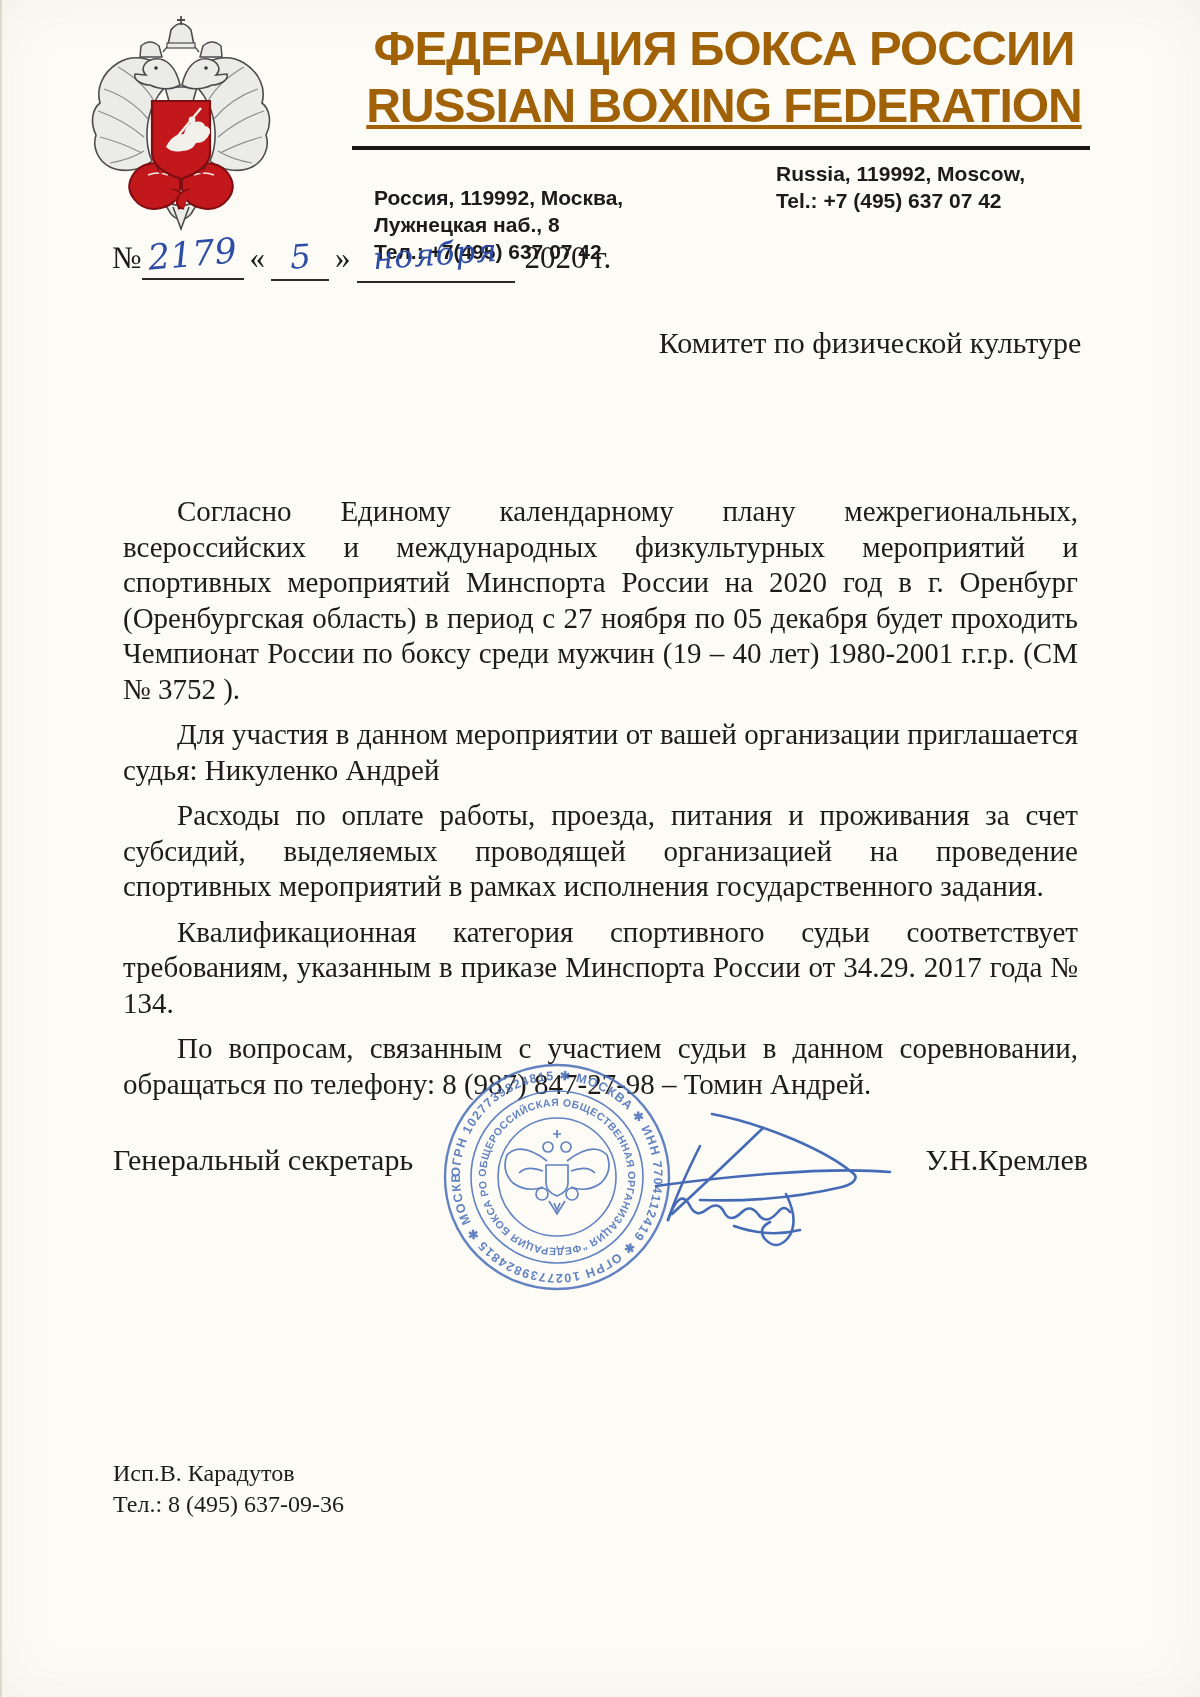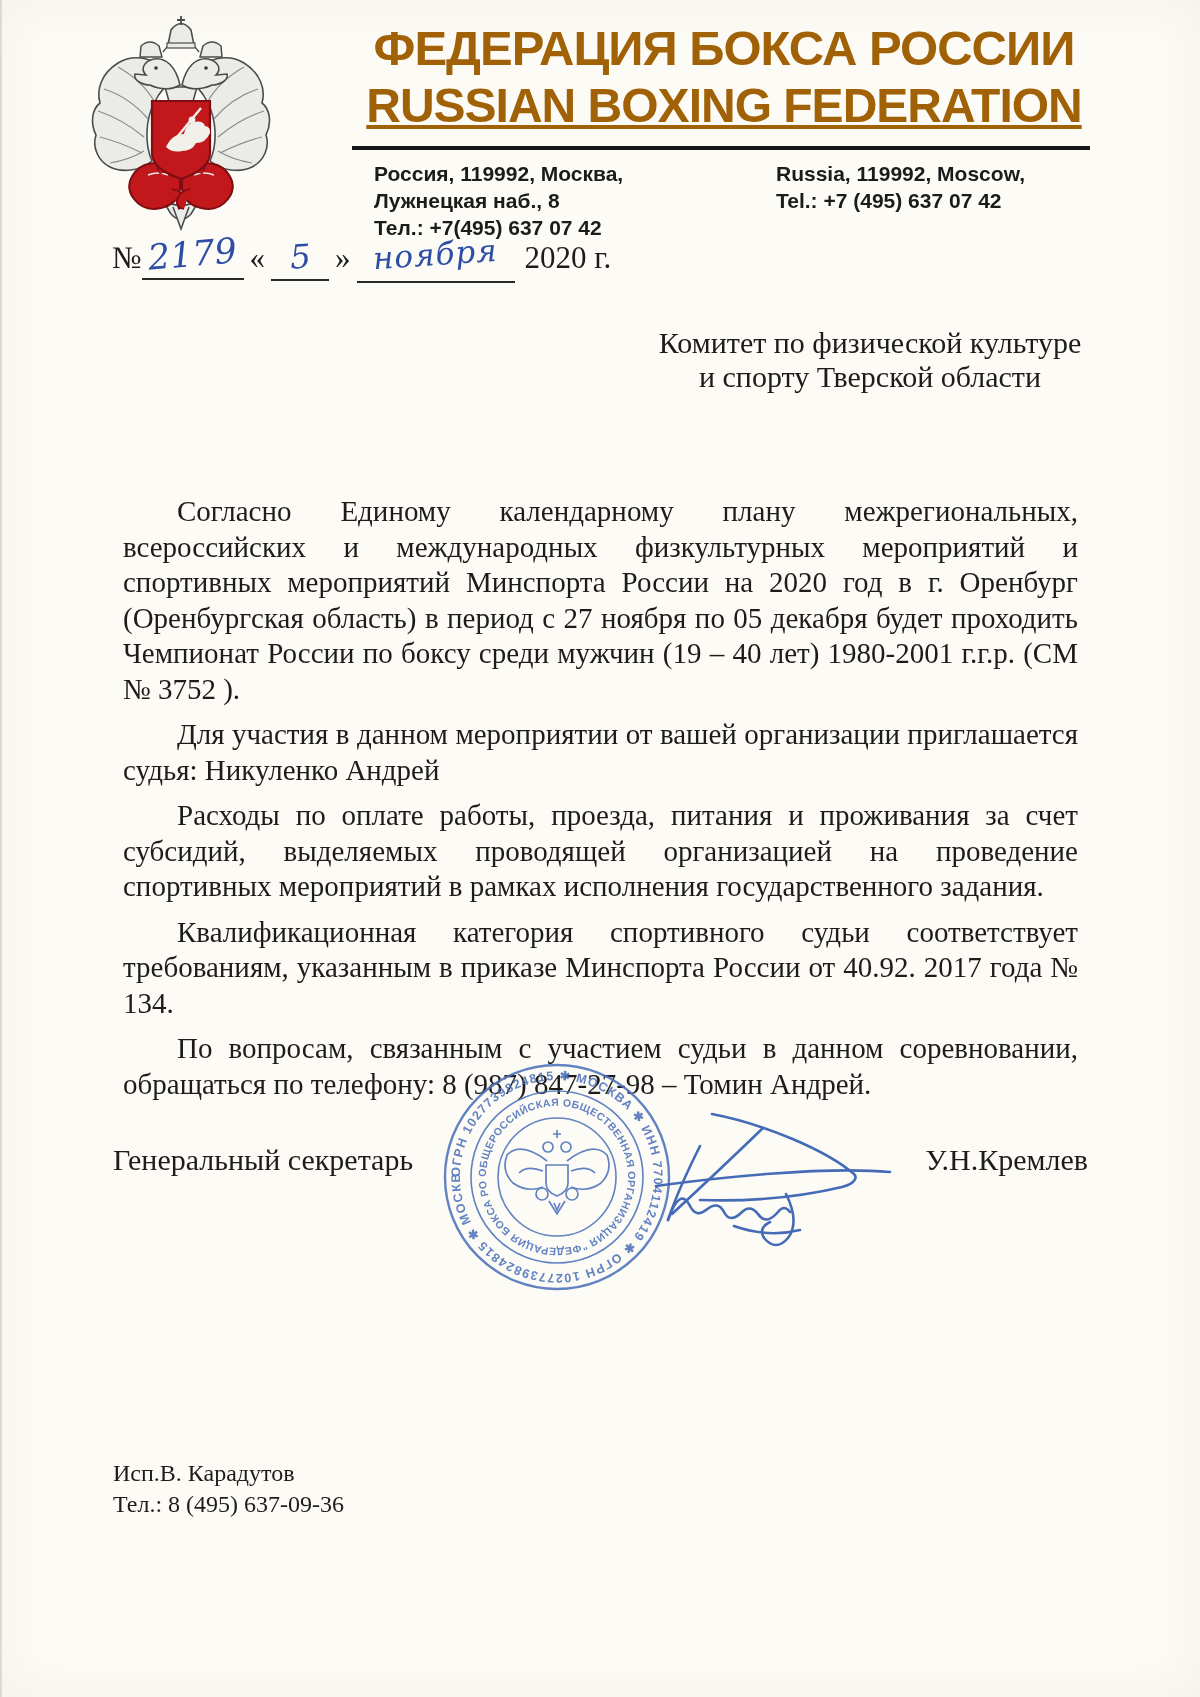"Россия, 119992, Москва," .contacts .col-ru { margin-top: none -> 24px }
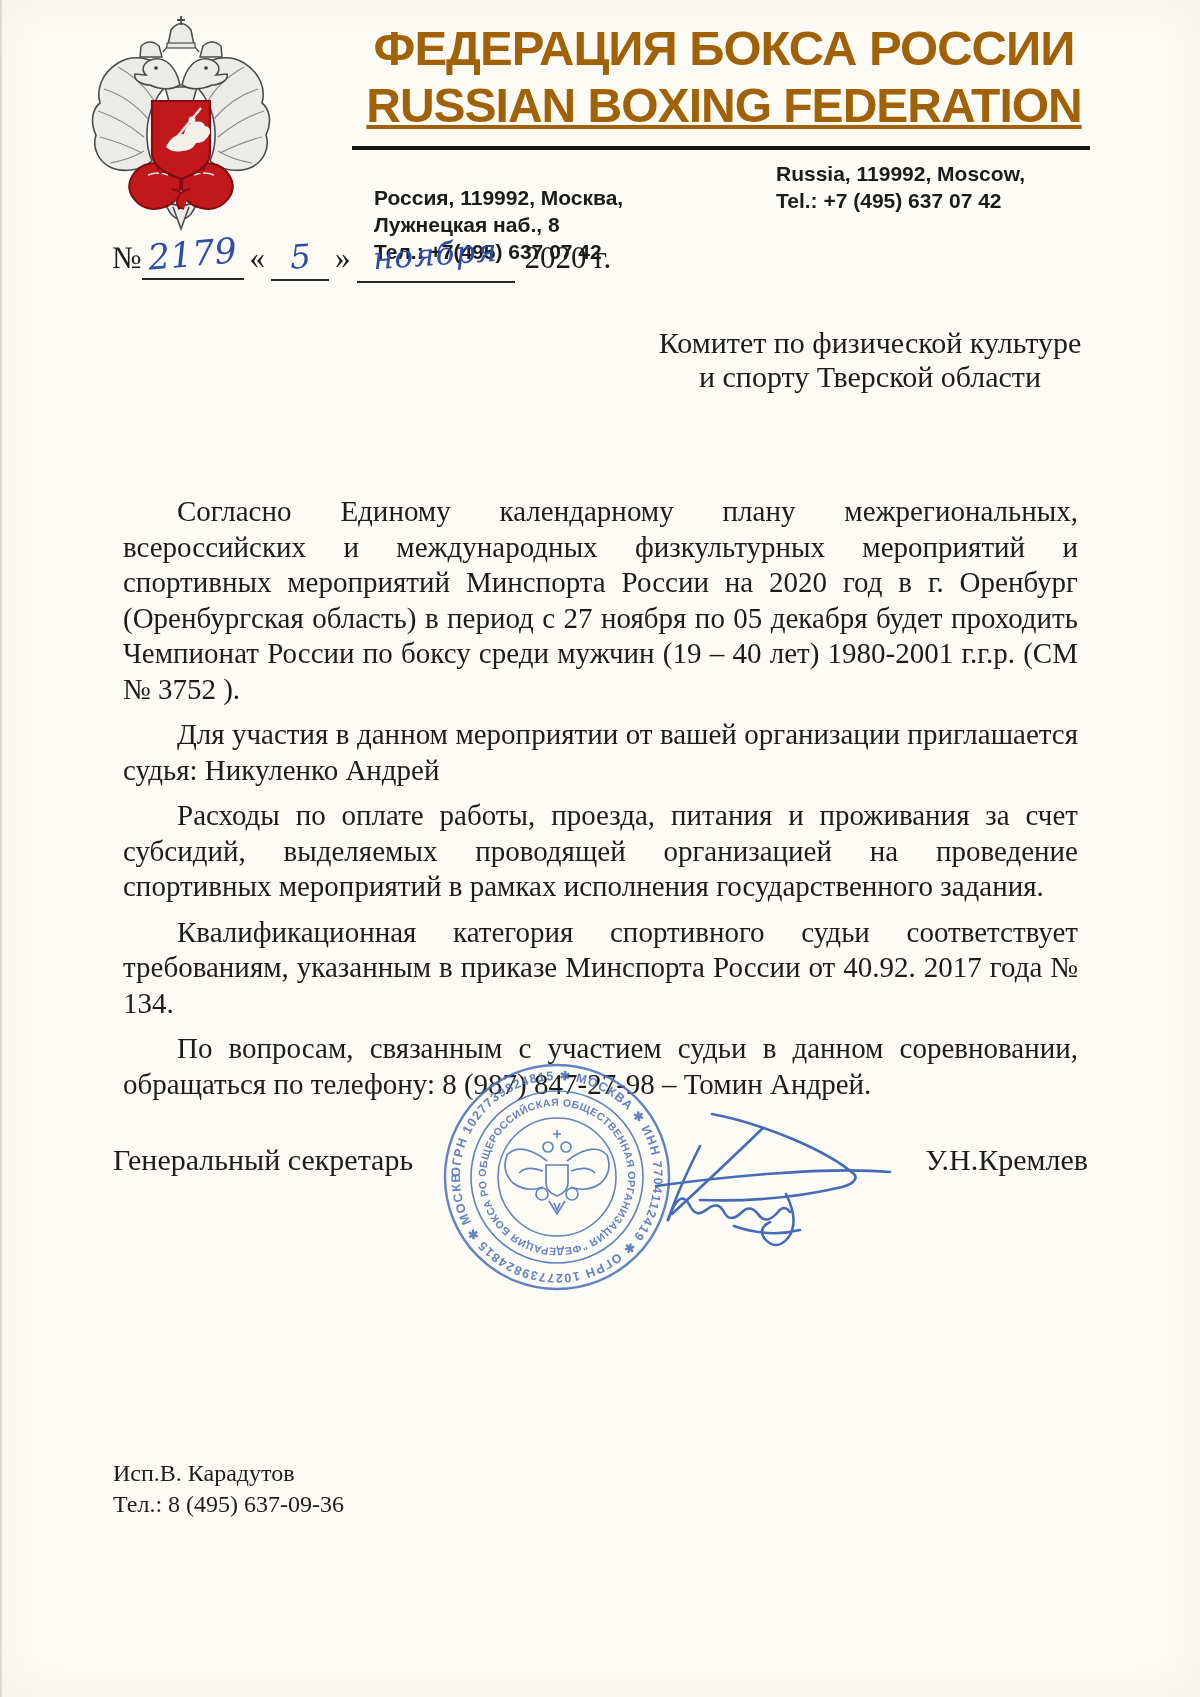"и спорту Тверской области" div { html: <div>и спорту Тверской области</div> -> none }
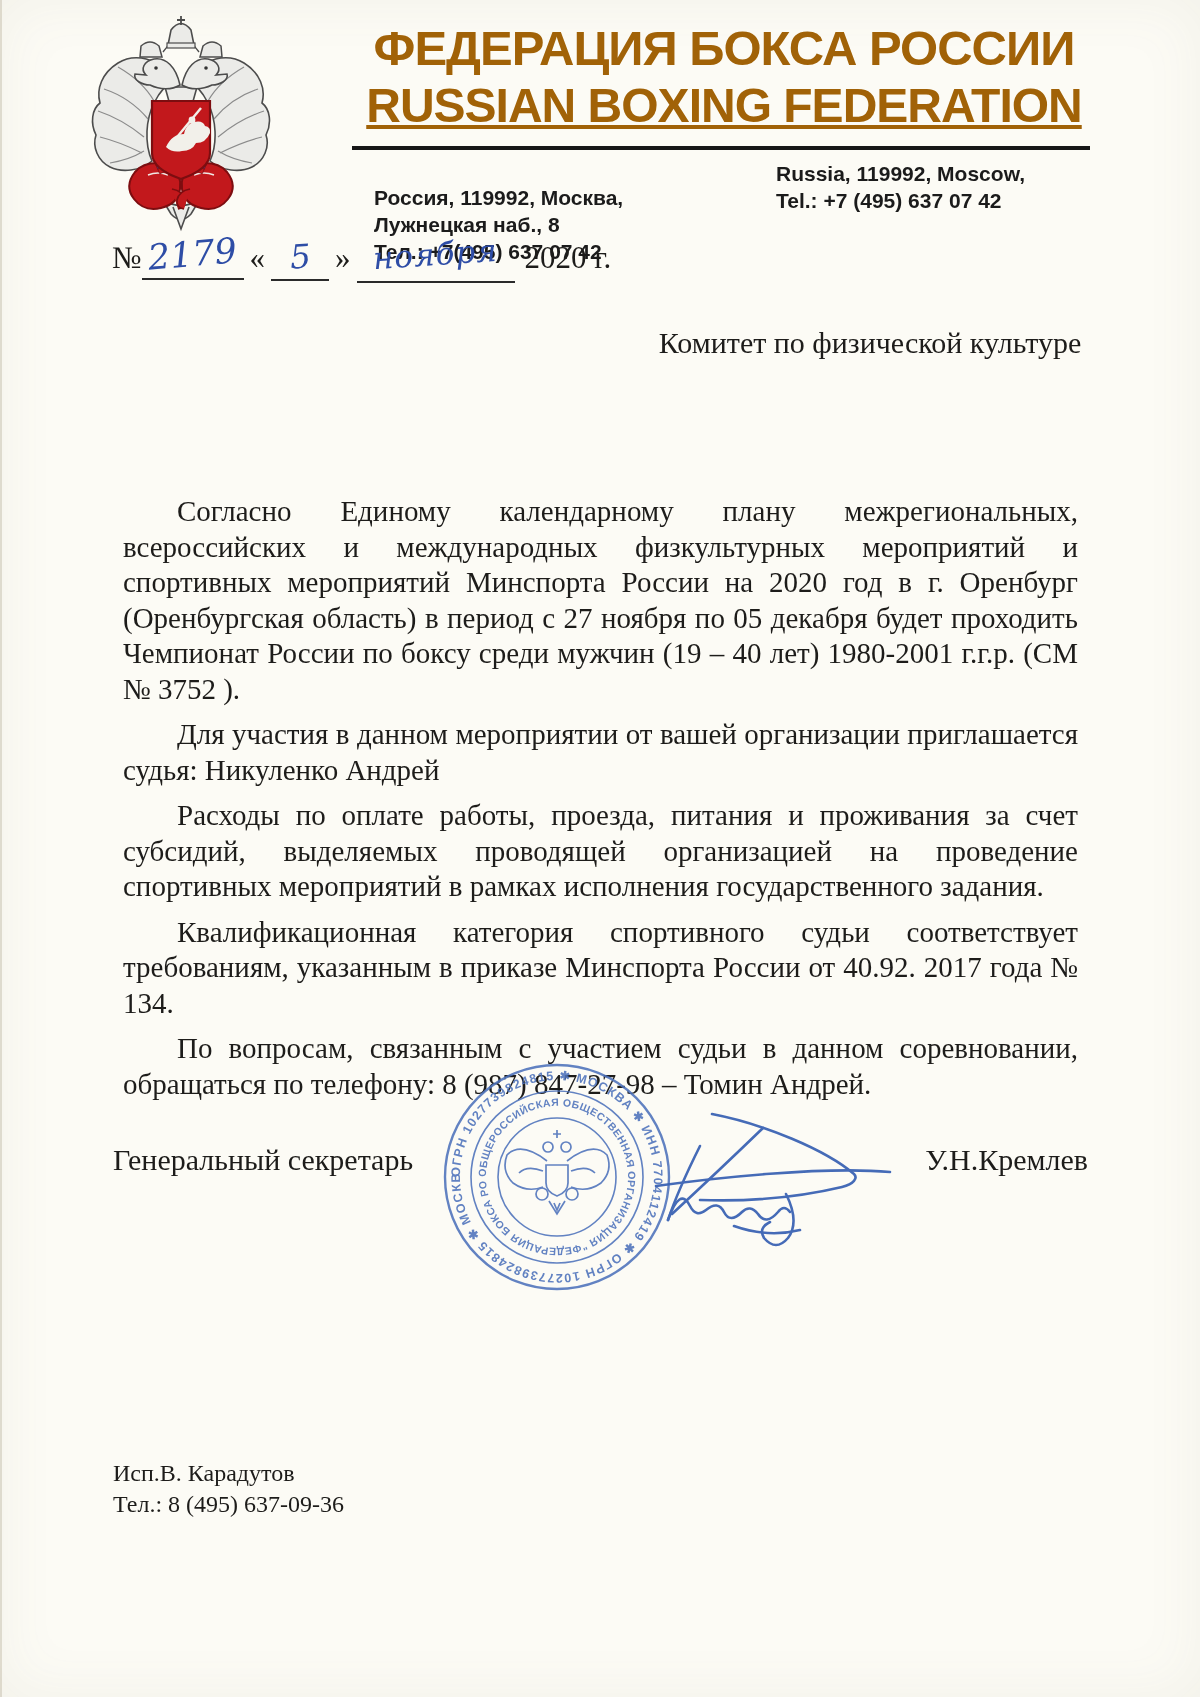"Квалификационная категория спортивного" p { text: 40.92 -> 34.29 }
